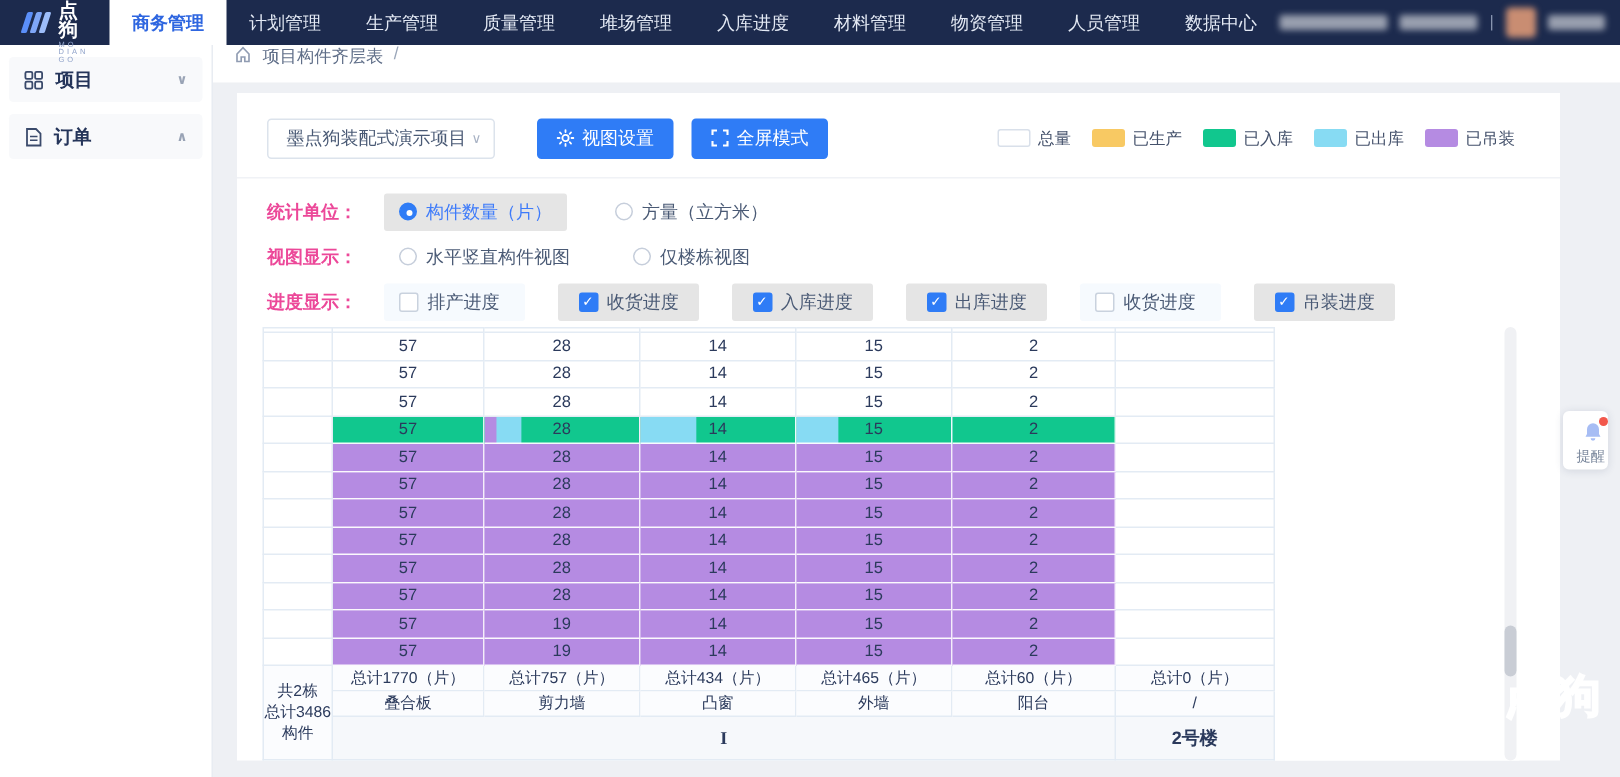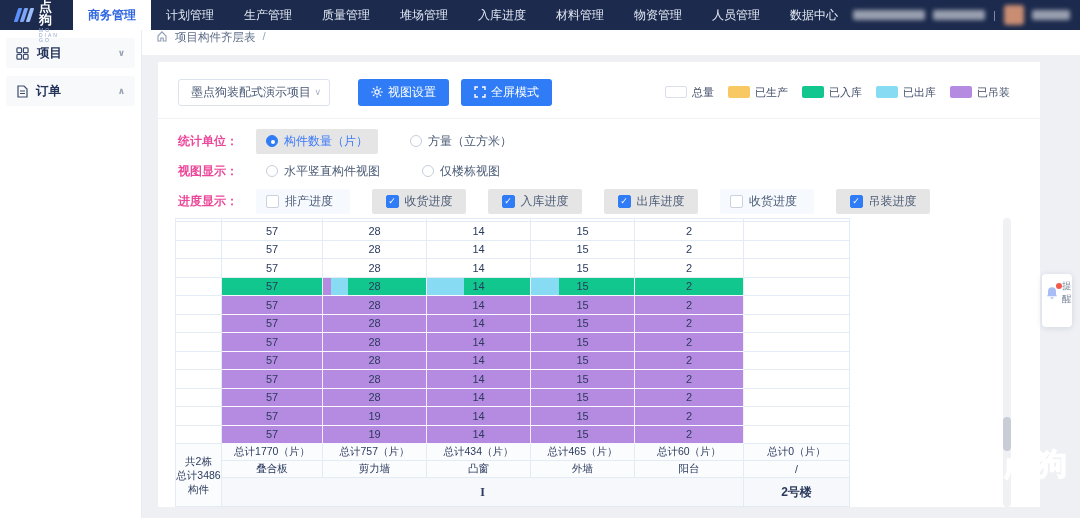"提醒" .reminder { align-items: center -> flex-end; flex-direction: row -> column; padding: 6px 2px 21px -> 6px 2px 2px }
